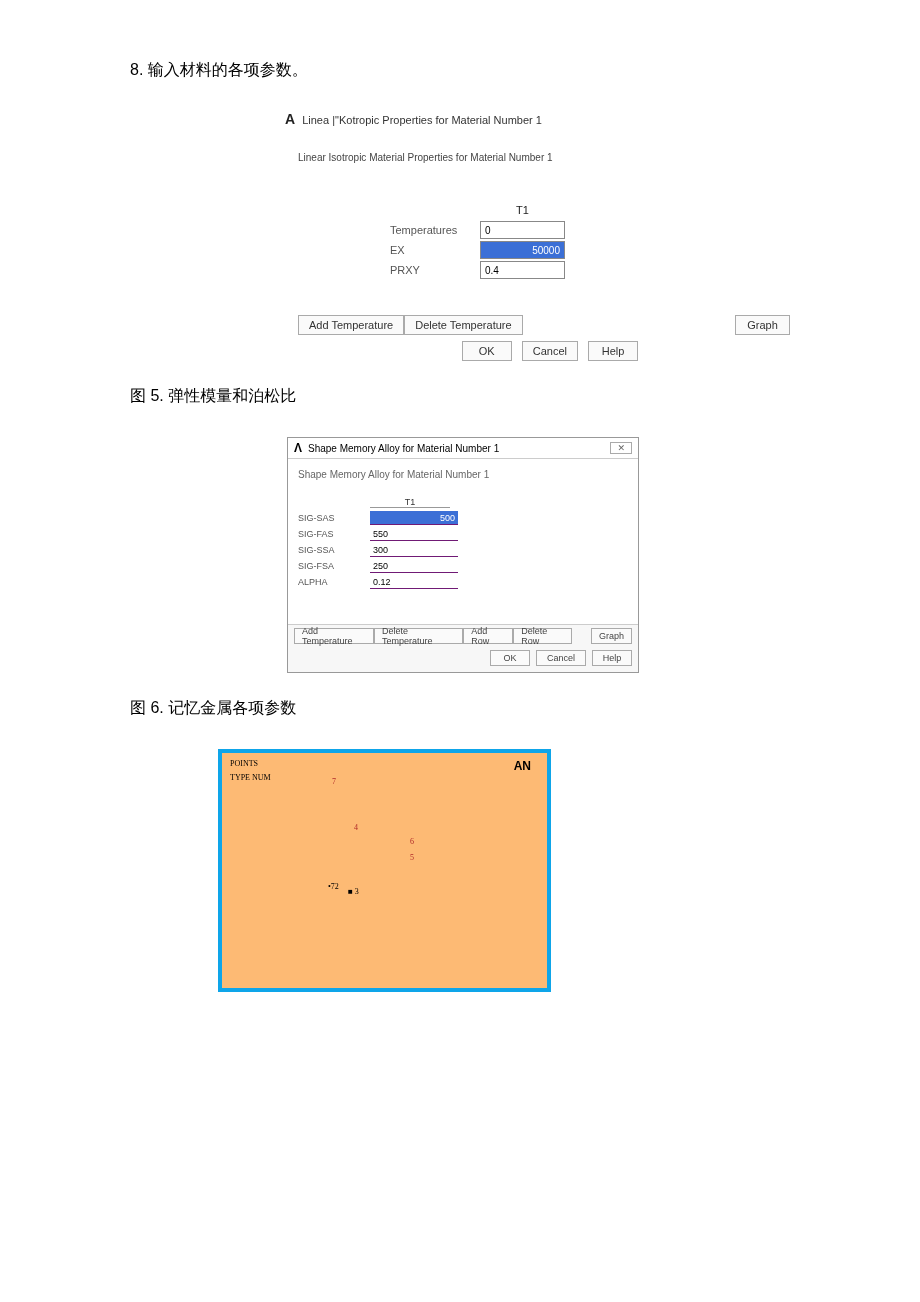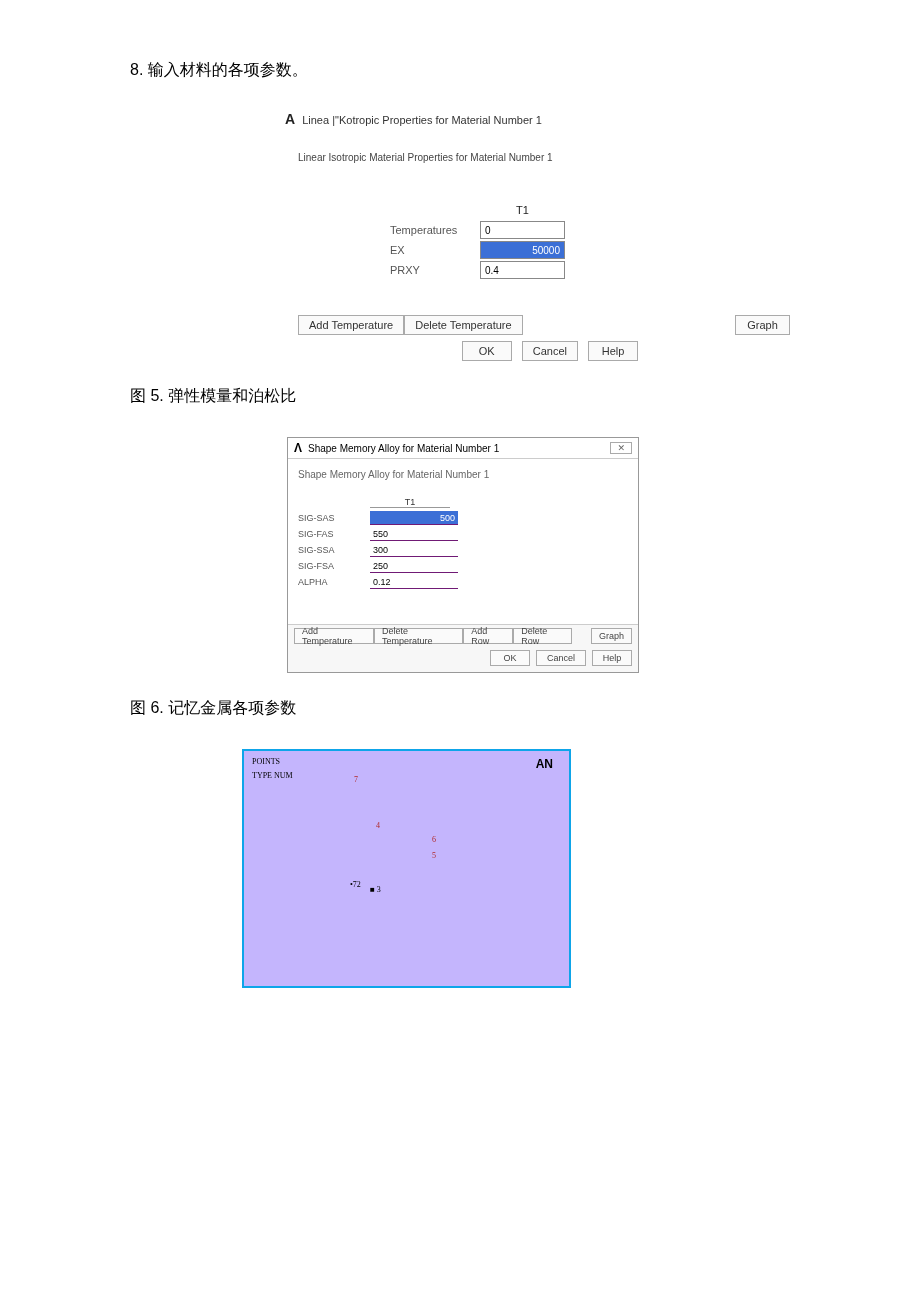"POINTS" .plot-panel { background: #c4b5fd -> #fdba74; border: 2px solid #0ea5e9 -> 4px solid #0ea5e9; margin-left: 112px -> 88px }
